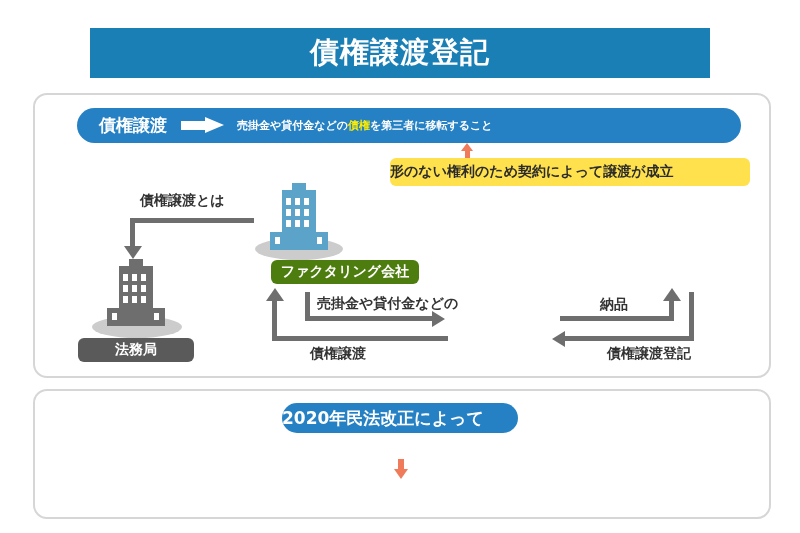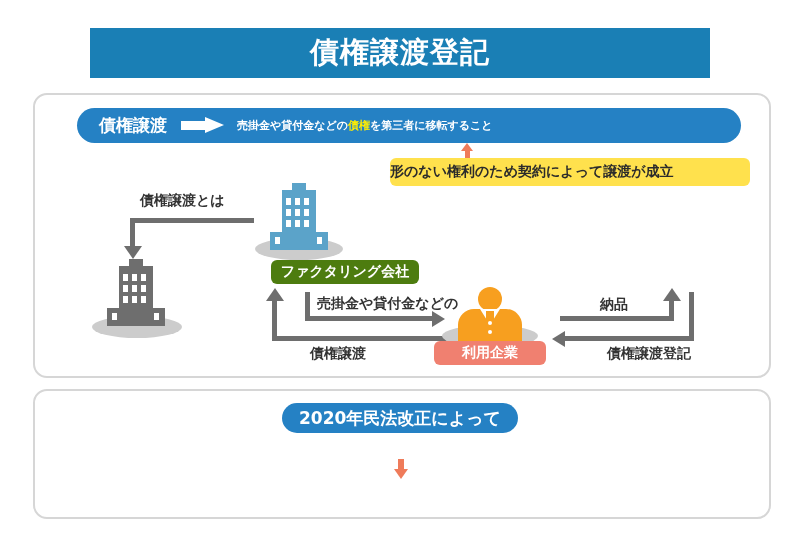"法務局" div.tag { html: none -> <div>法務局</div> }
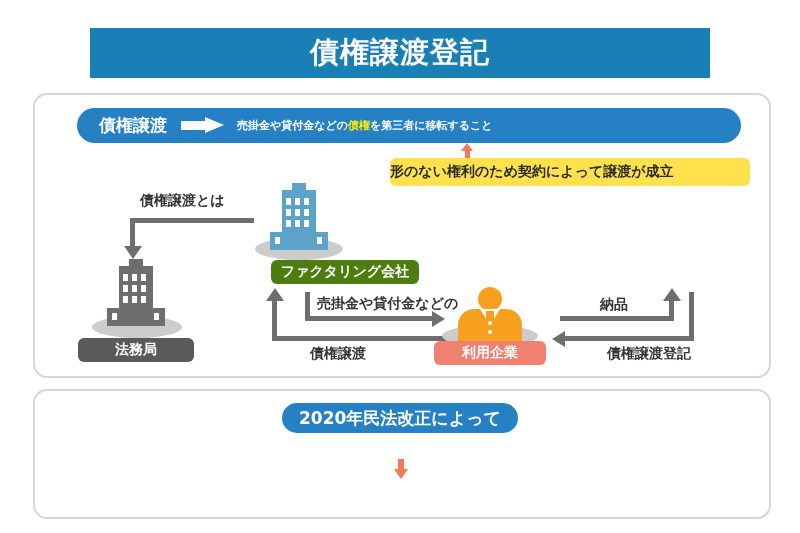"利用企業" div.node { html: <div> <div></div> <div> <div></div> <div></div> <div></div> <div></div> <div></div> <div></div> <div></div> </div> <div>利用企業</div> </div> -> none }
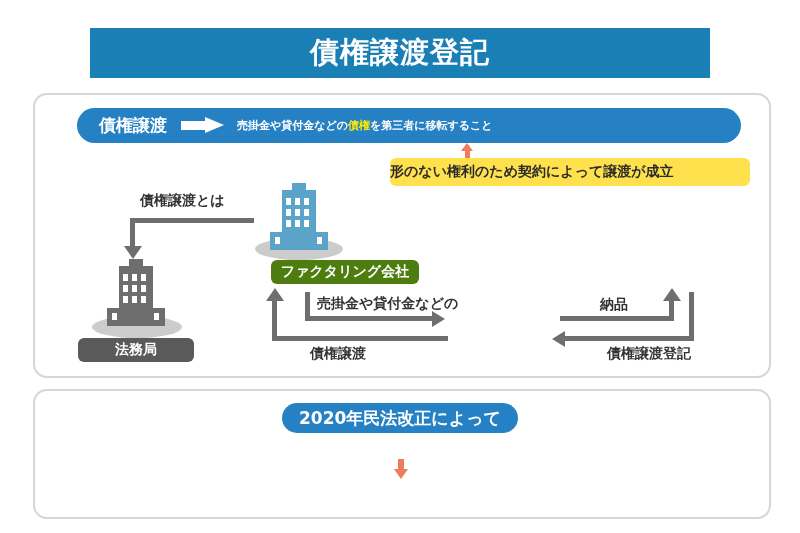"2020年民法改正によって" .blue-pill { justify-content: center -> flex-start }
